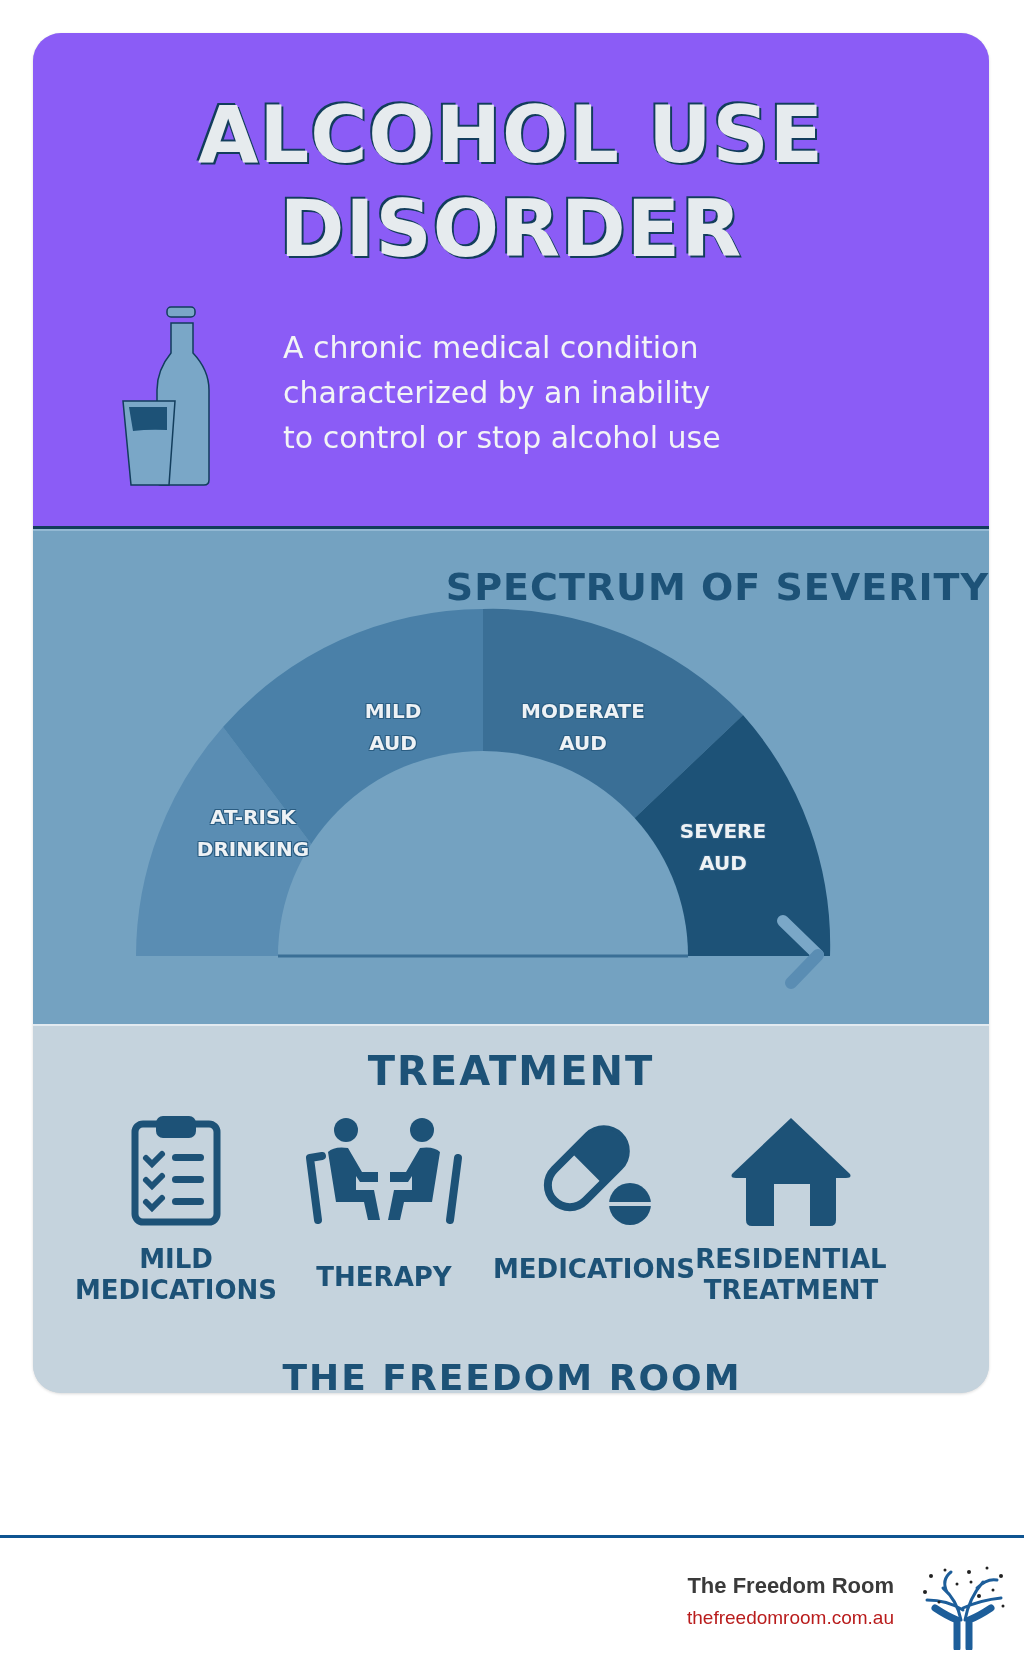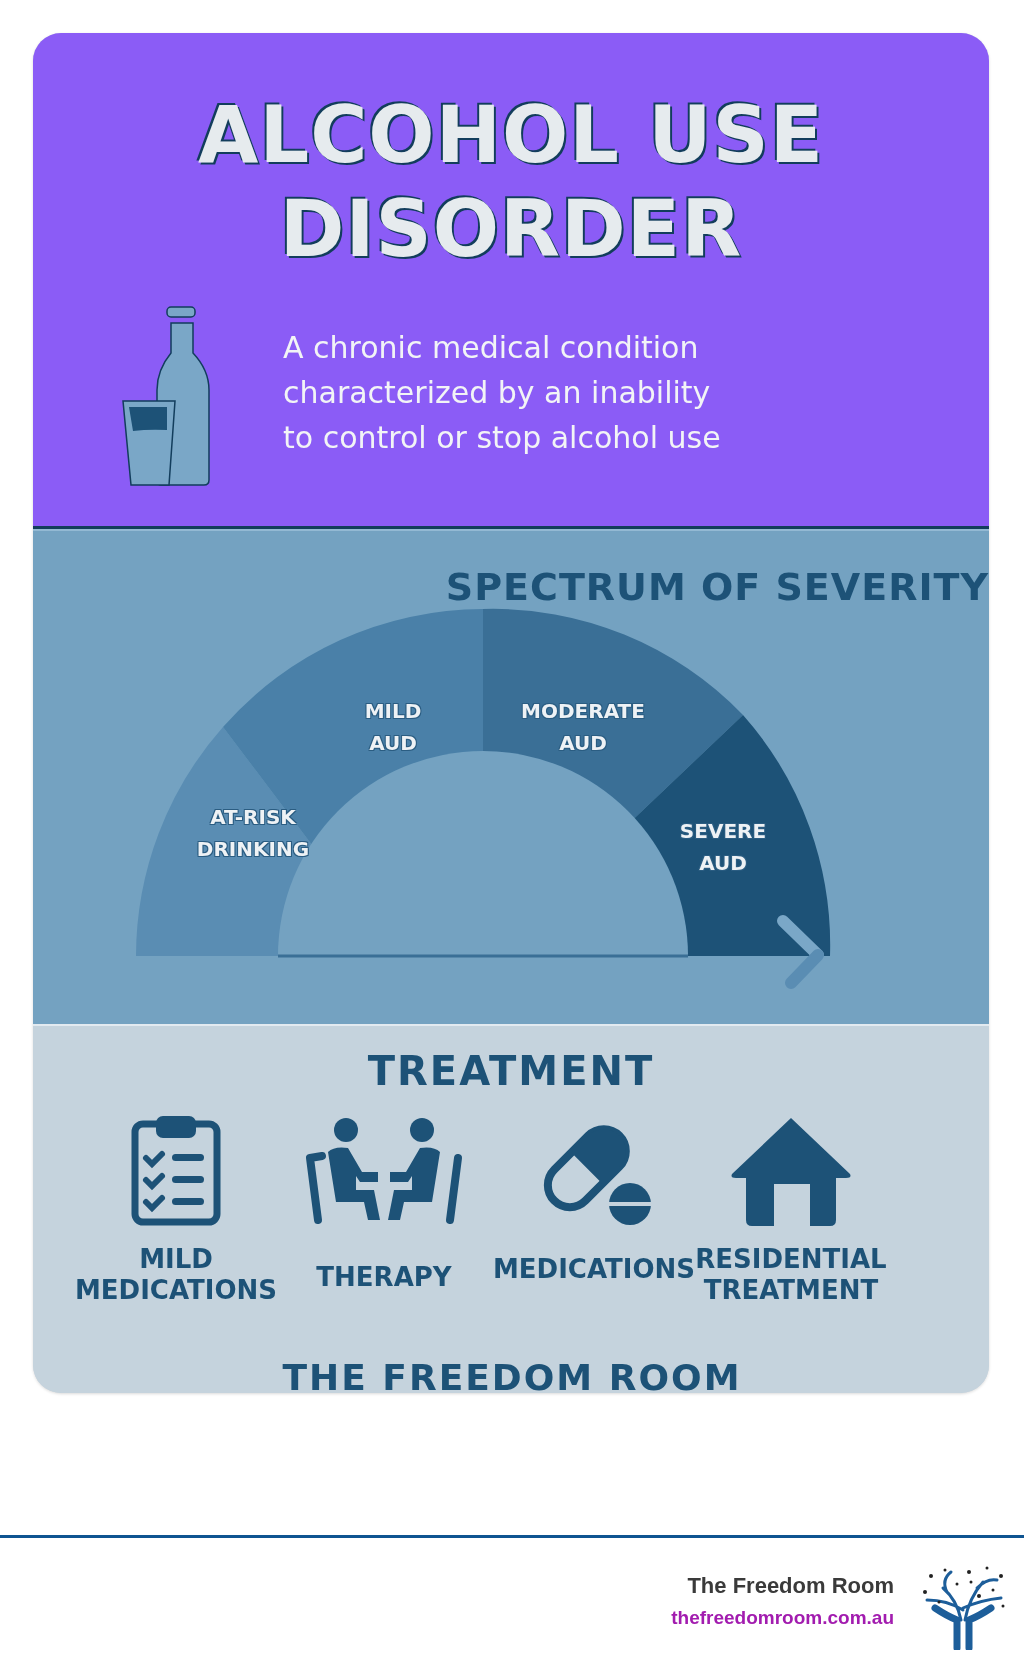"thefreedomroom.com.au" .footer-url { color: #a21caf -> #b91c1c; font-weight: bold -> none }
